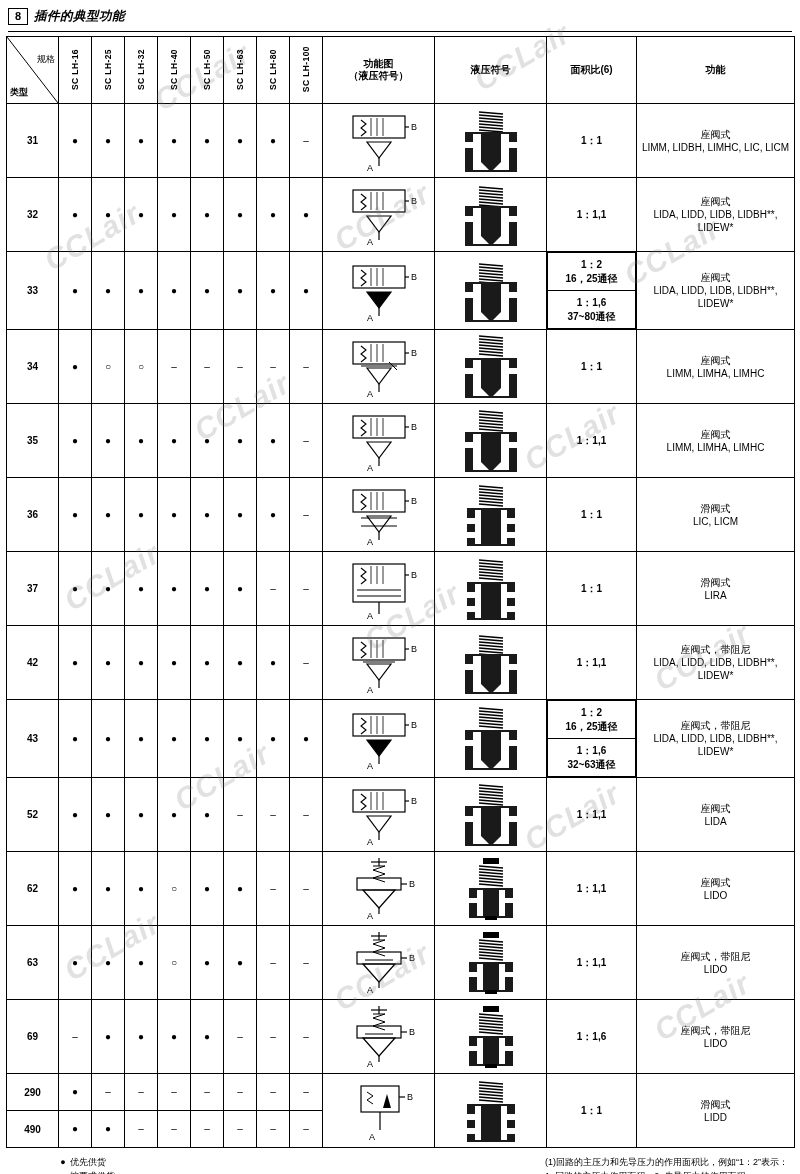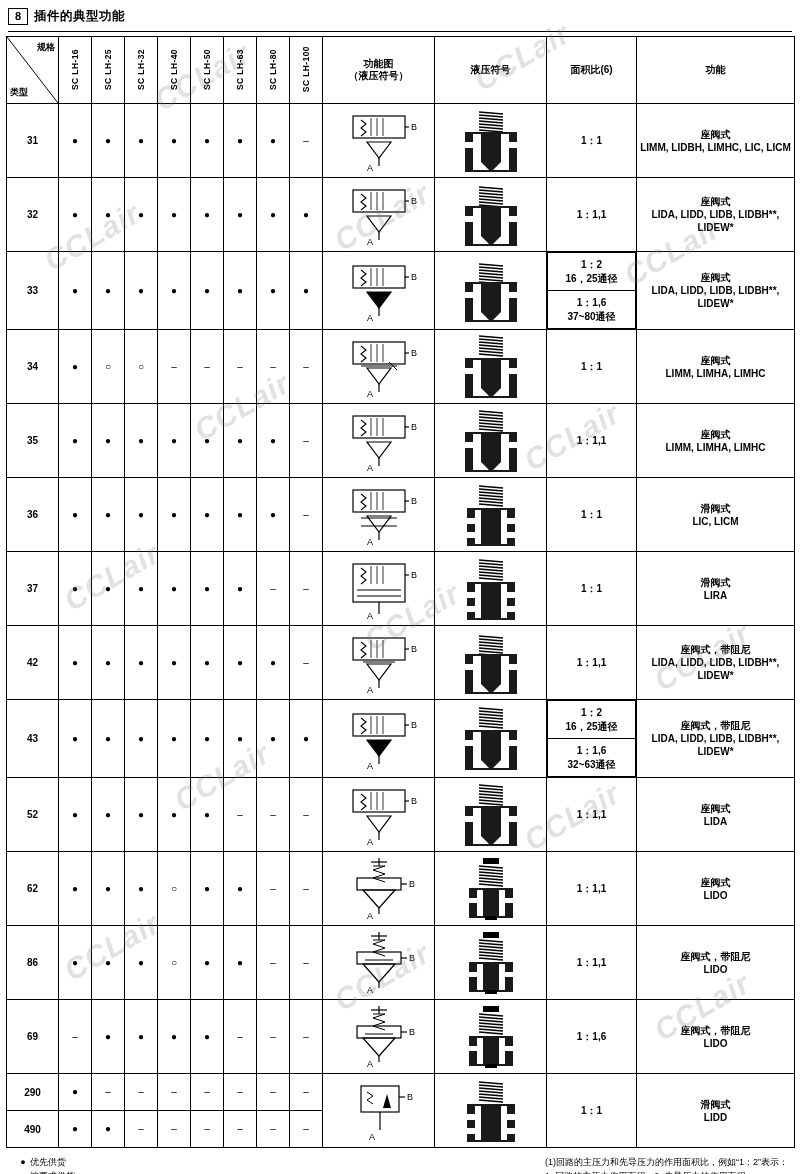"插件的典型功能" .title-text { font-style: none -> italic }
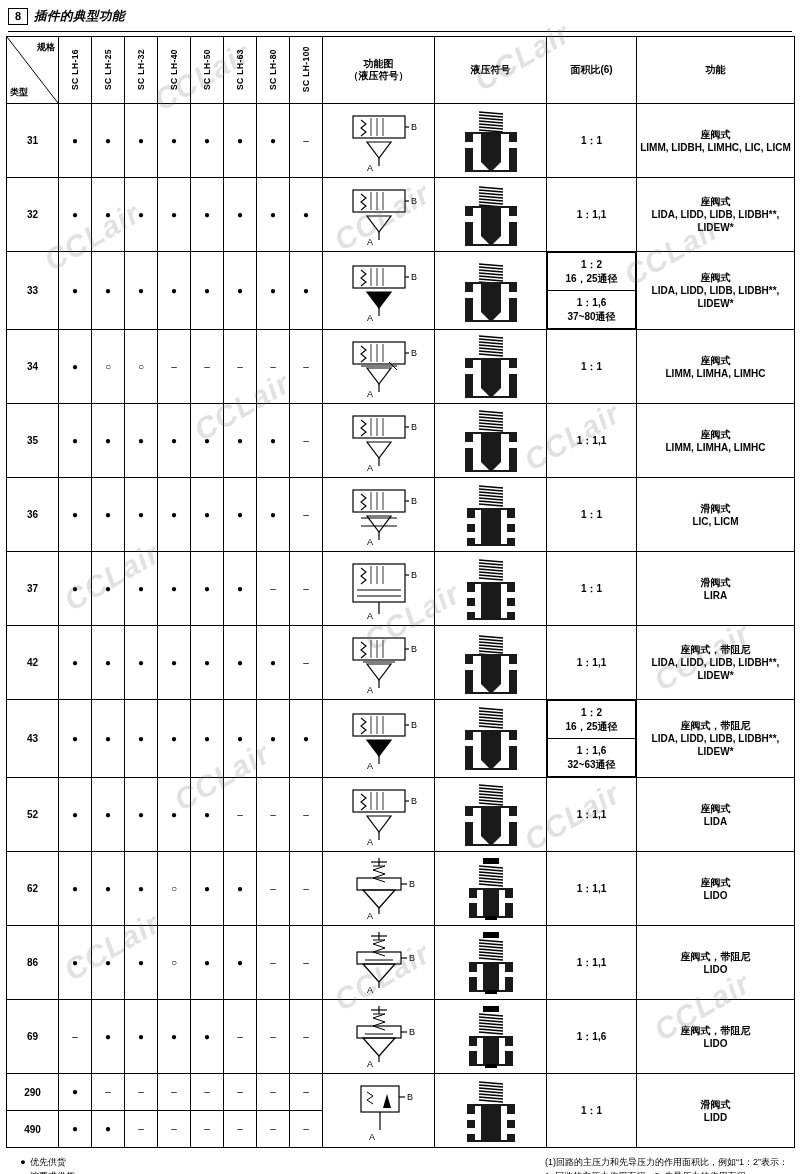"规格" .hd-corner .spec { font-weight: bold -> normal; top: 4px -> 16px }
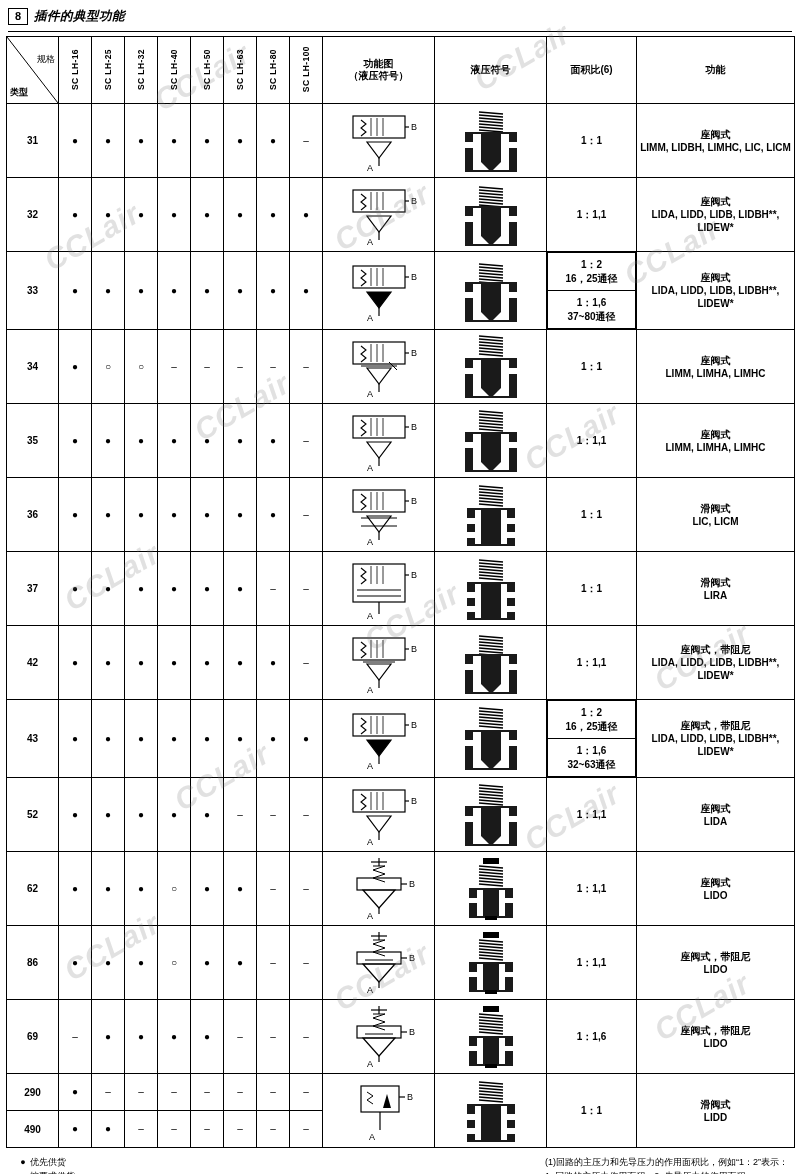"座阀式" .func { font-weight: bold -> normal }
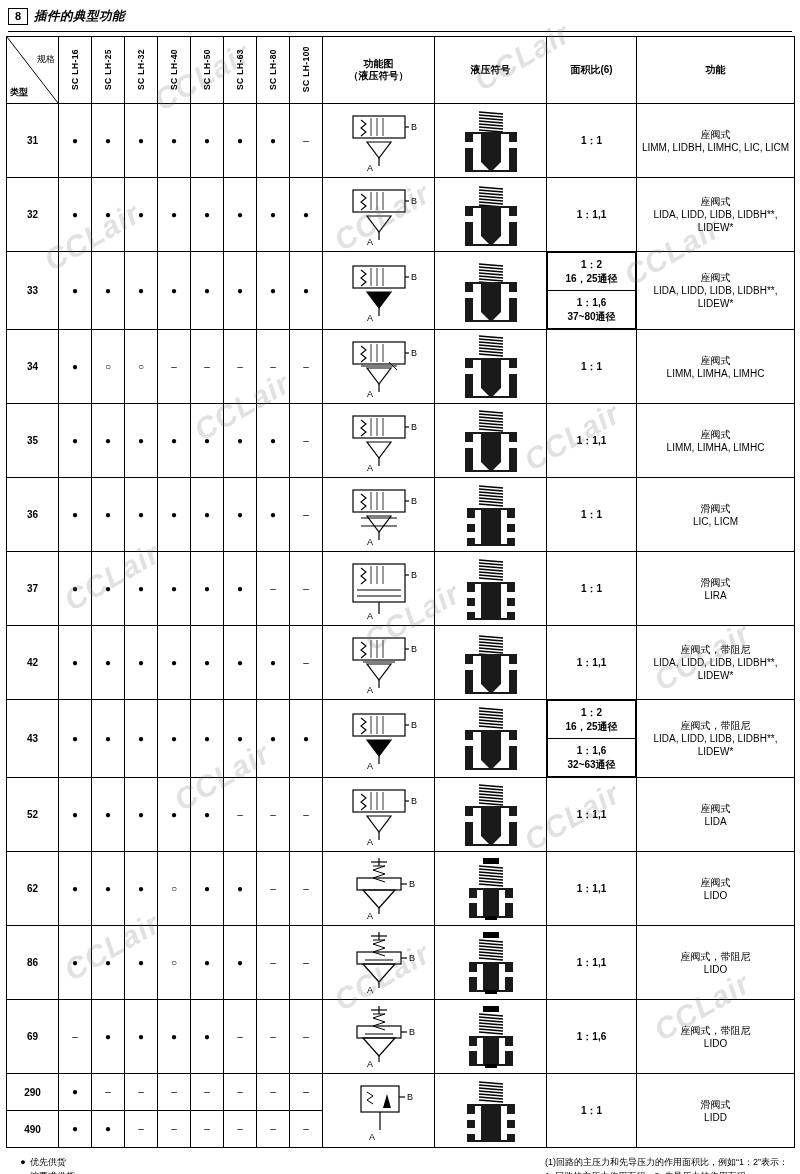"86" td.rowtype { text: 86 -> 63 }
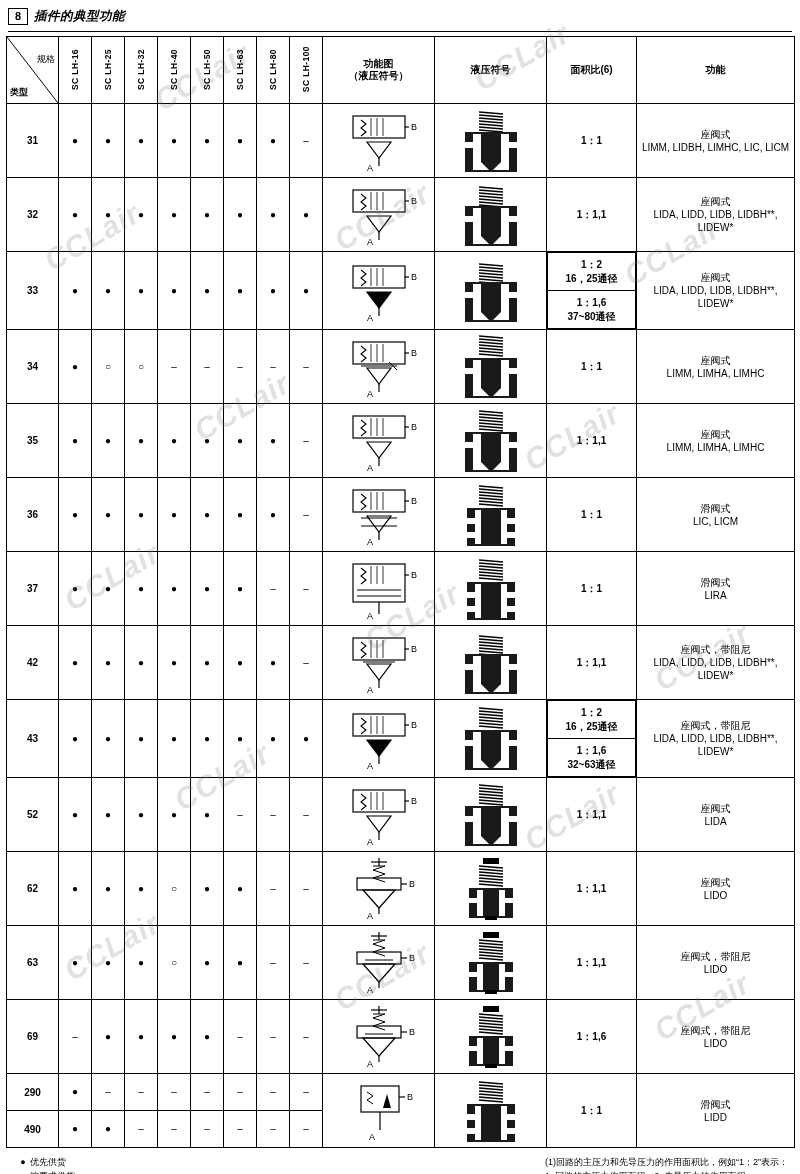"● 优先供货" .legend div { margin-left: none -> 40px }
